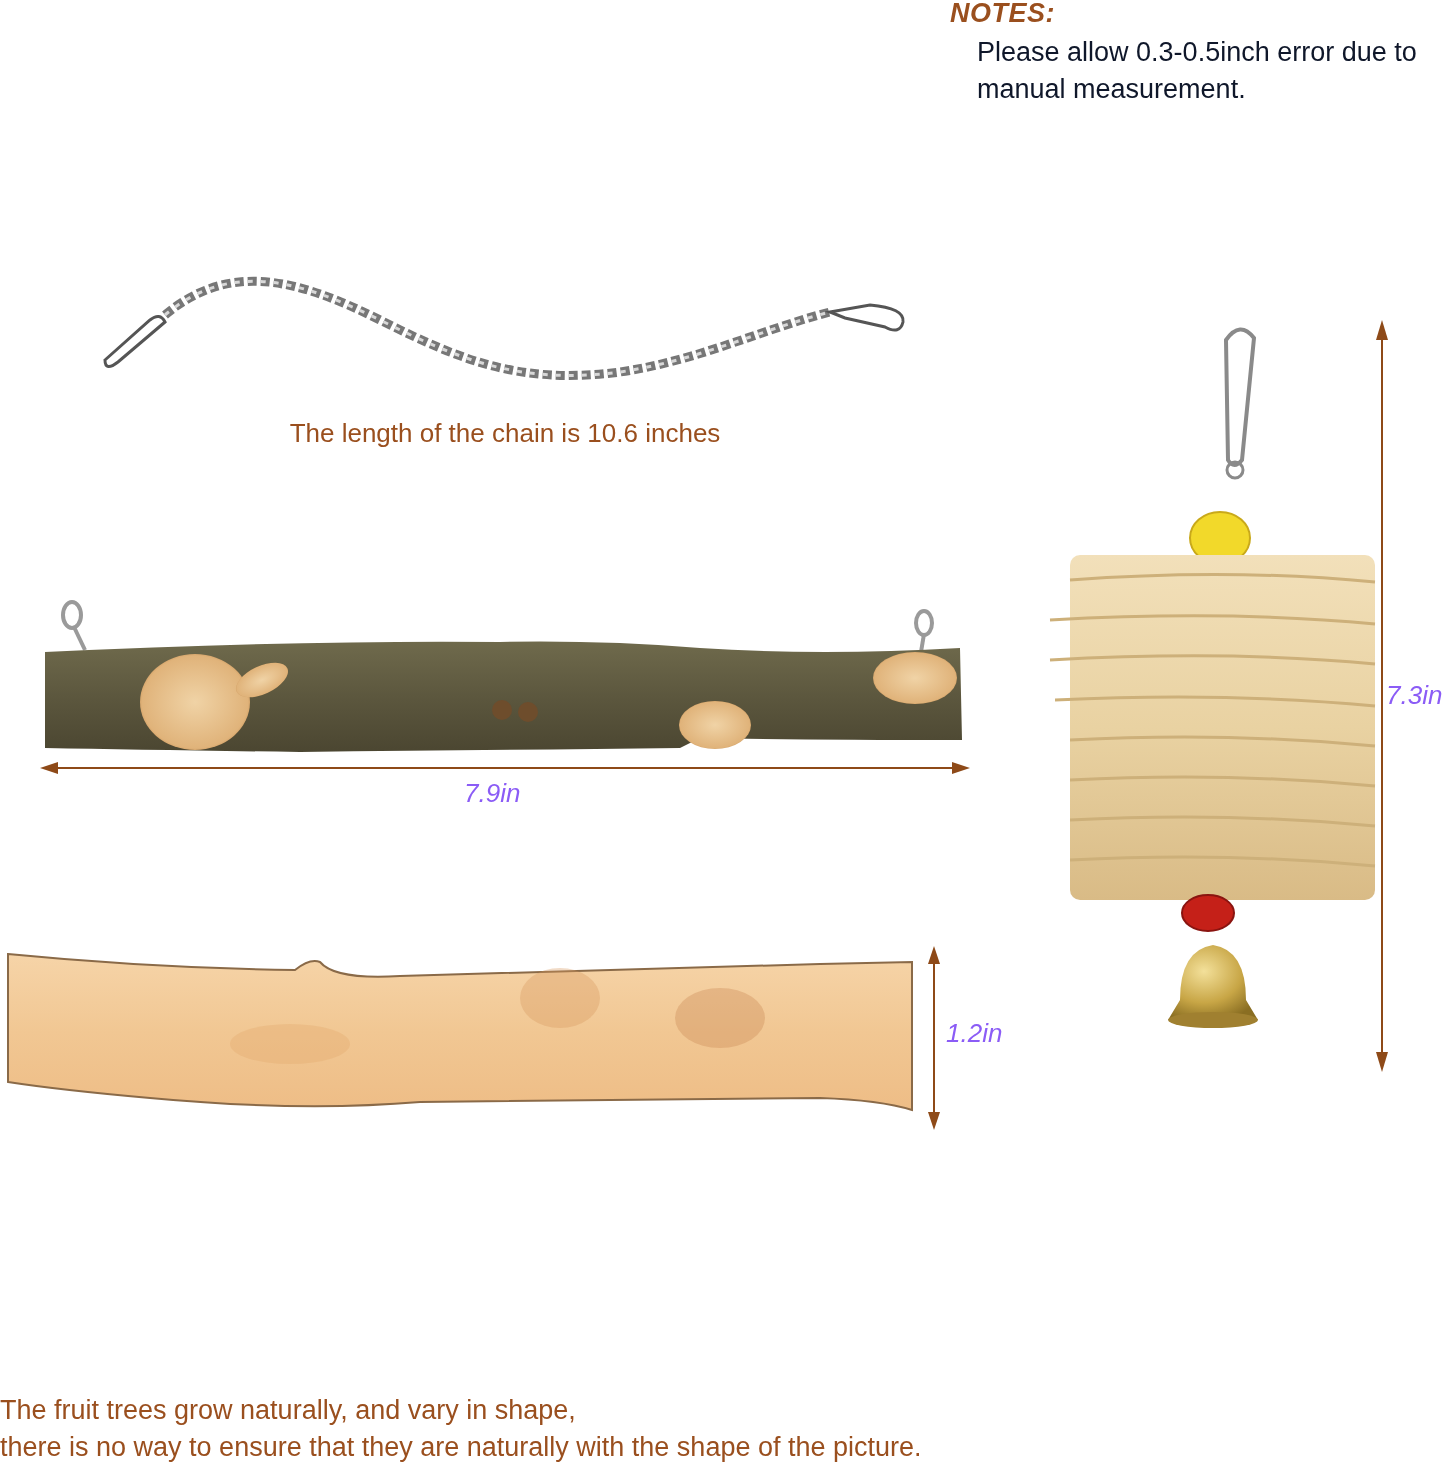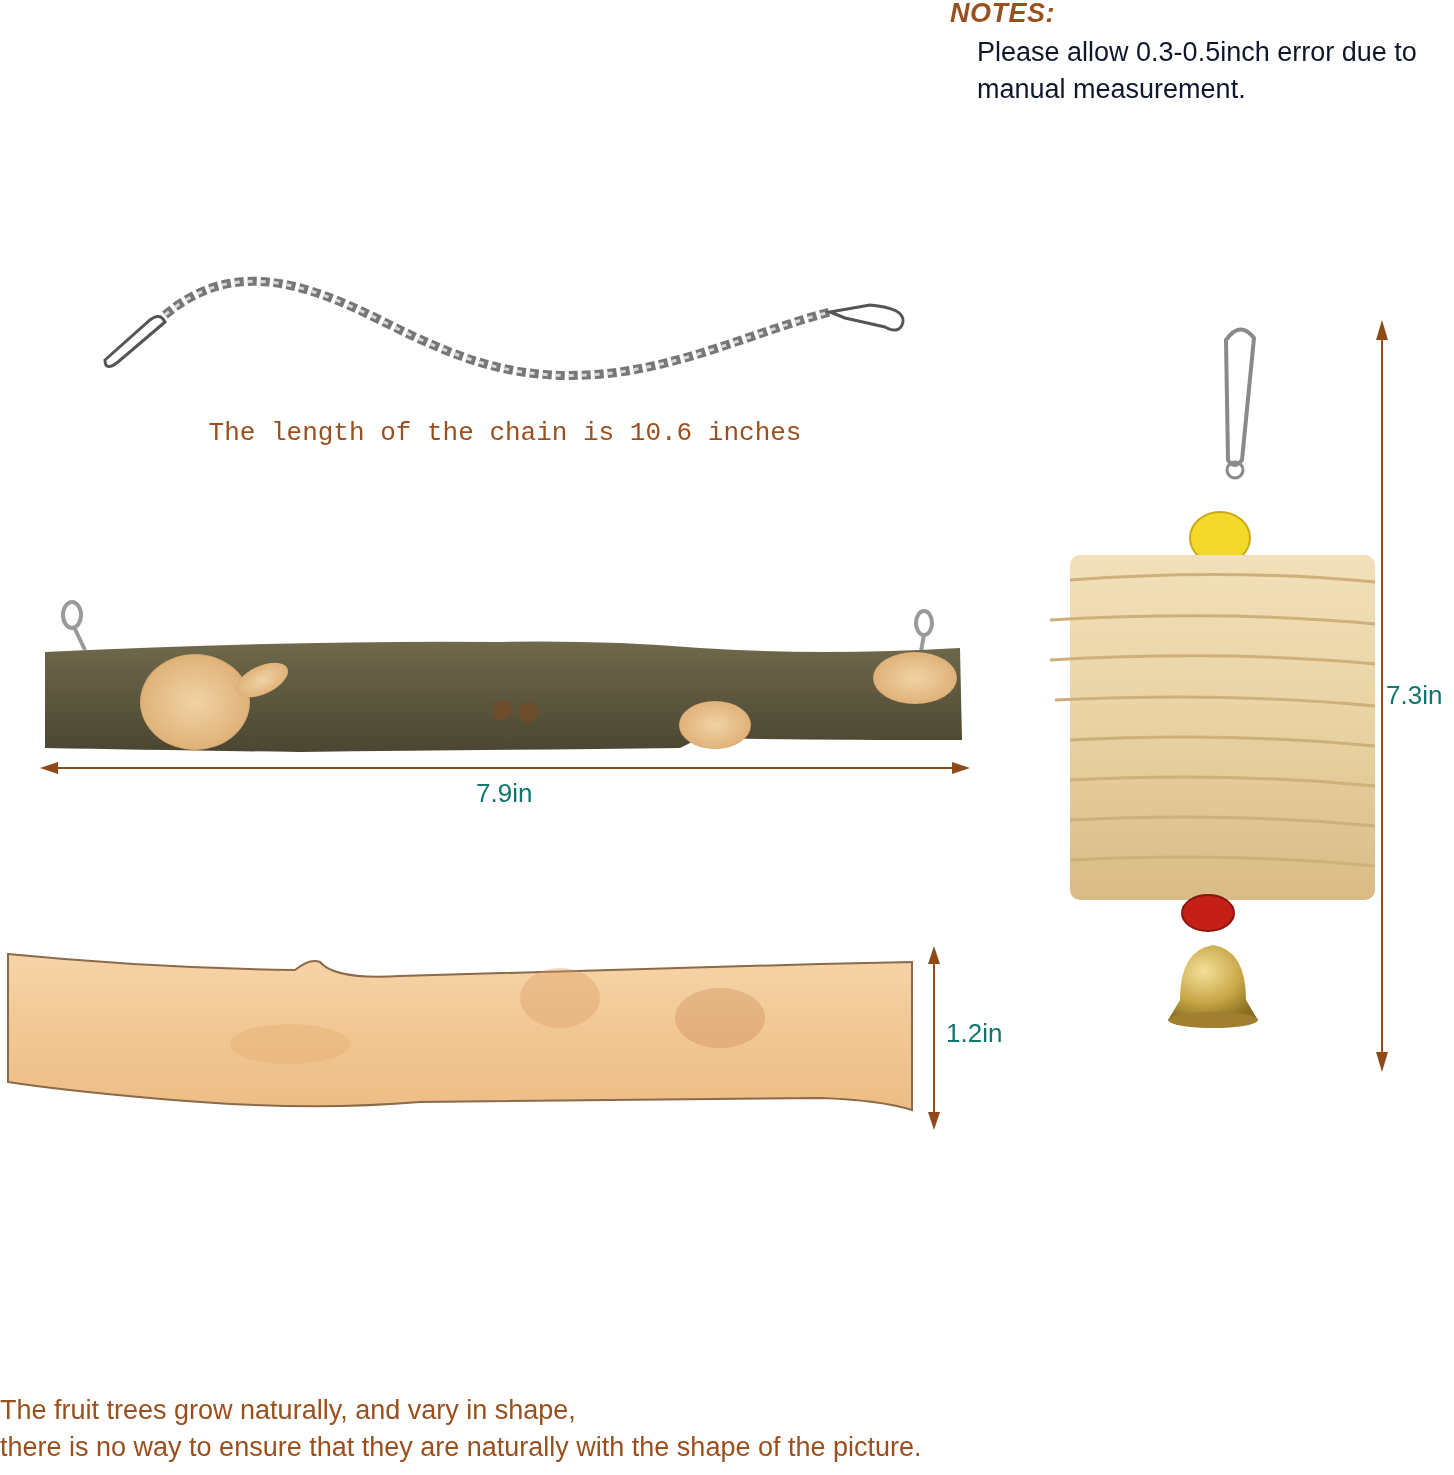"The length of the chain" .chain-caption { font-family: Liberation Mono, monospace -> none }
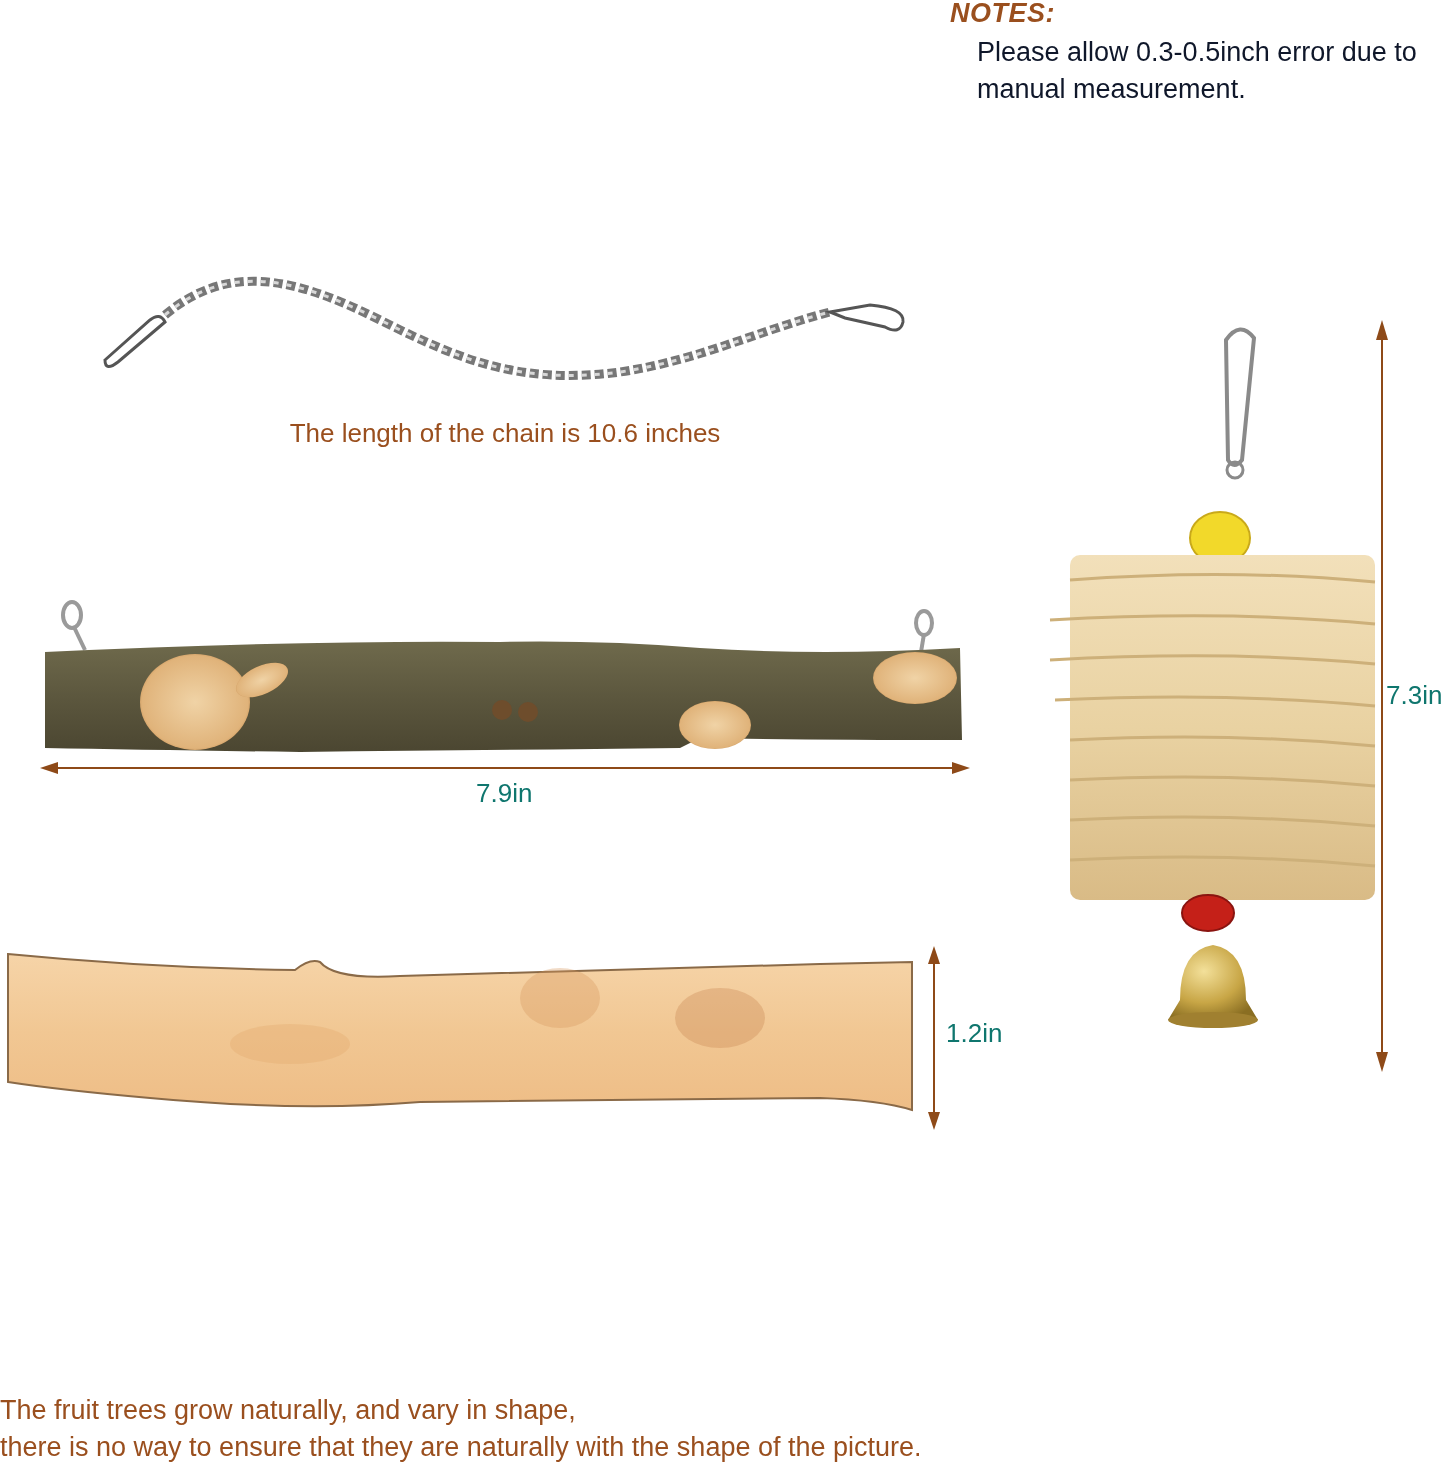"7.3in" .label { color: #0f766e -> #8b5cf6; font-style: none -> italic }
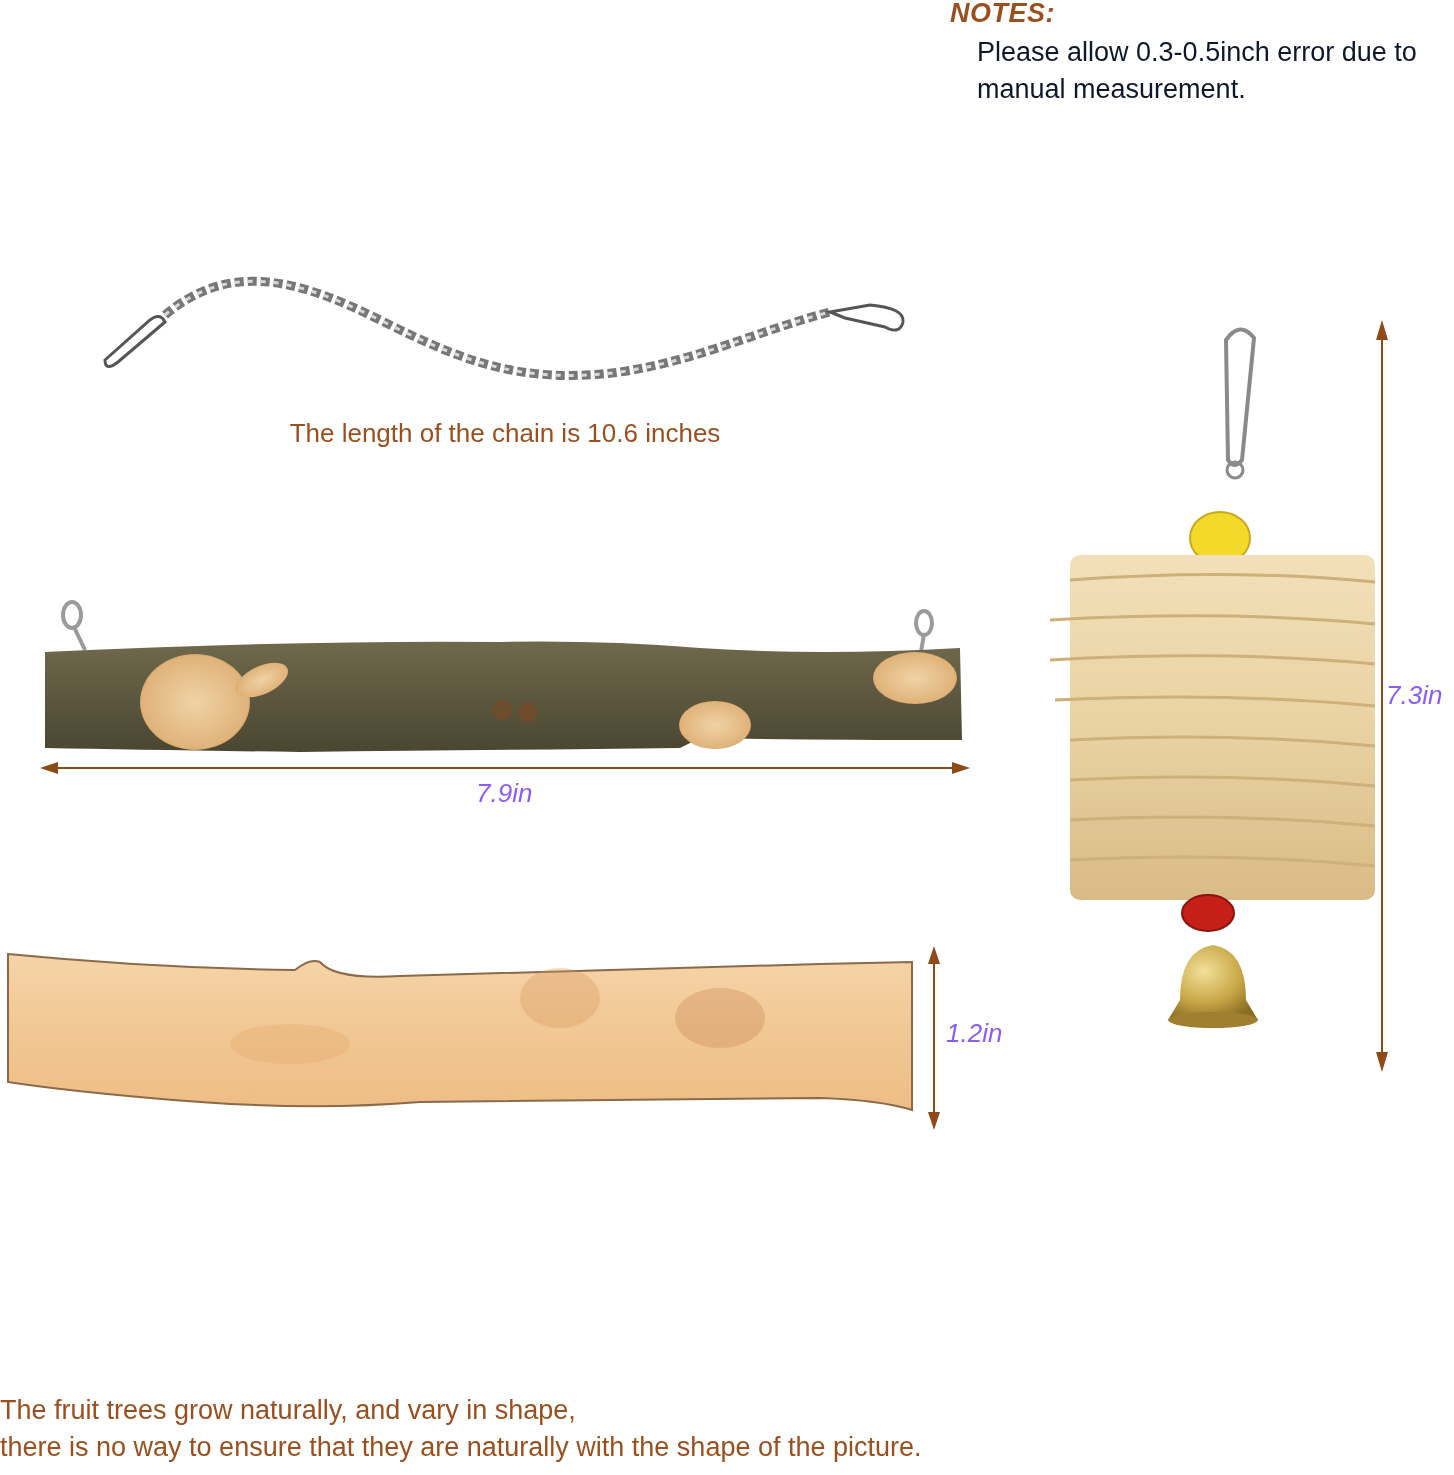"7.9in" div.abs { left: 476px -> 464px }
